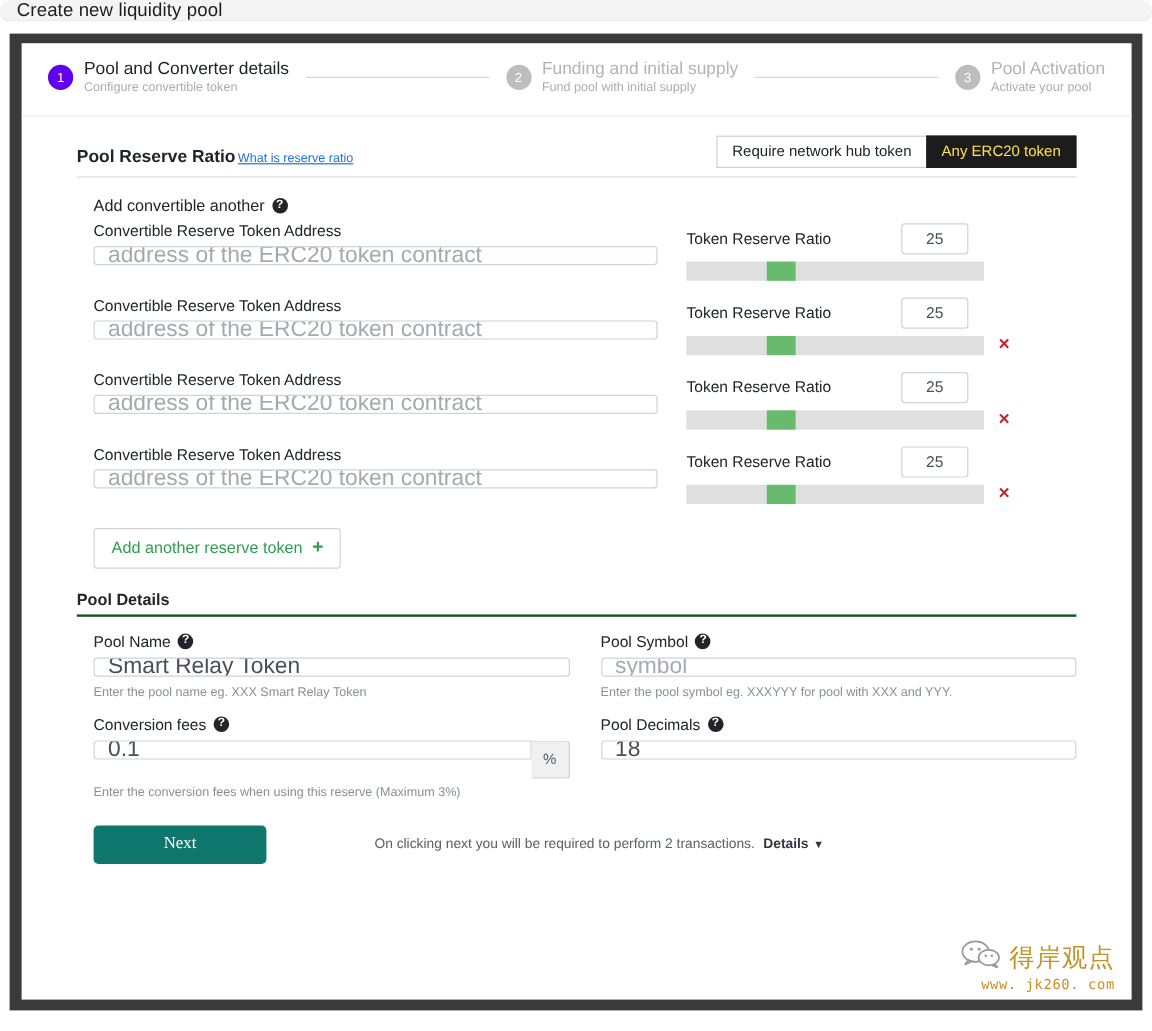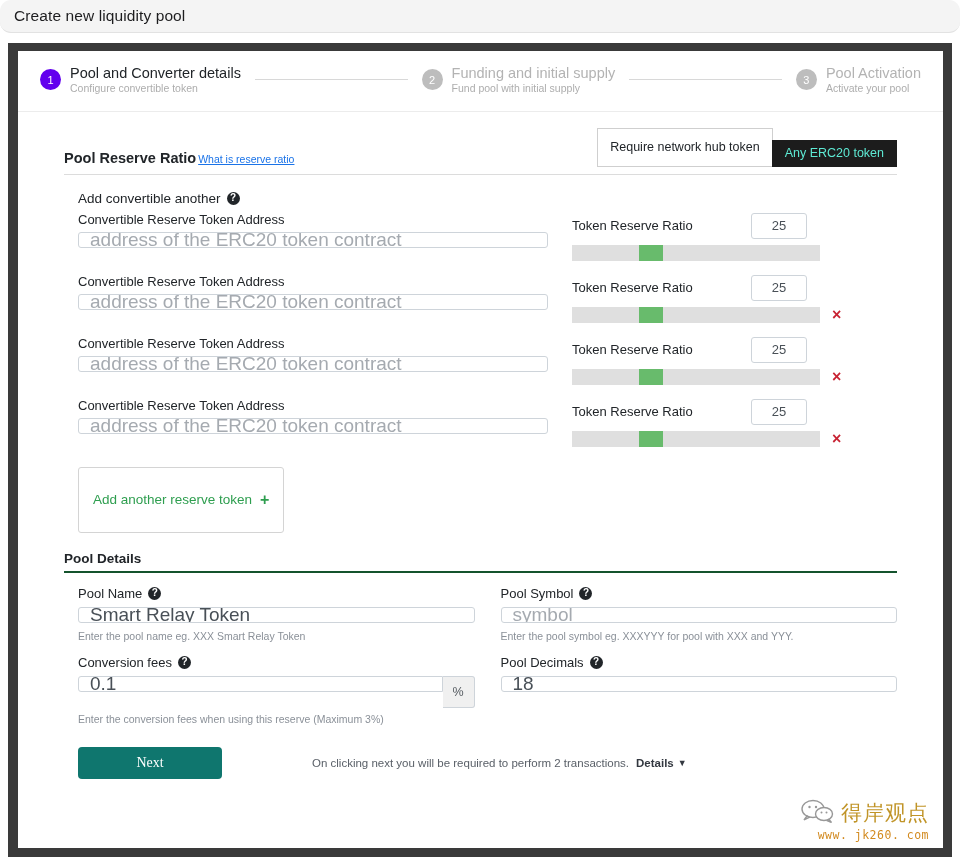"Create new liquidity pool" .topbar { height: 33px -> 18px }
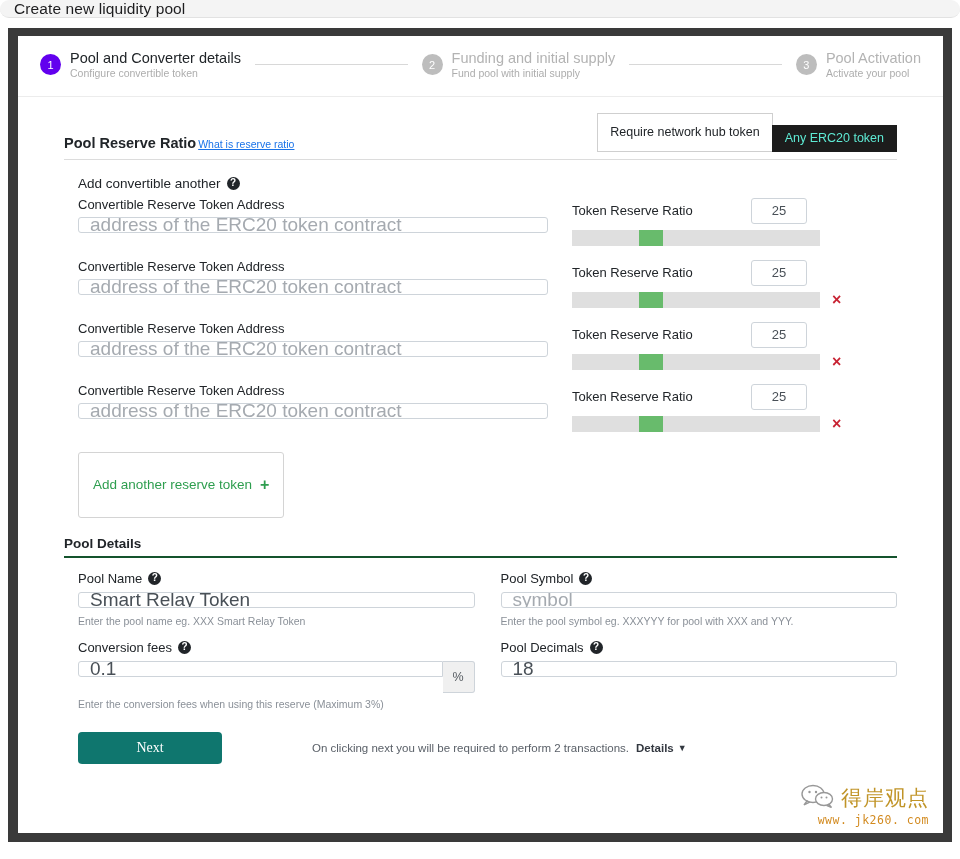"Any ERC20 token" .toggle-btn.selected { color: #5eead4 -> #fde047; margin-top: 12px -> none }
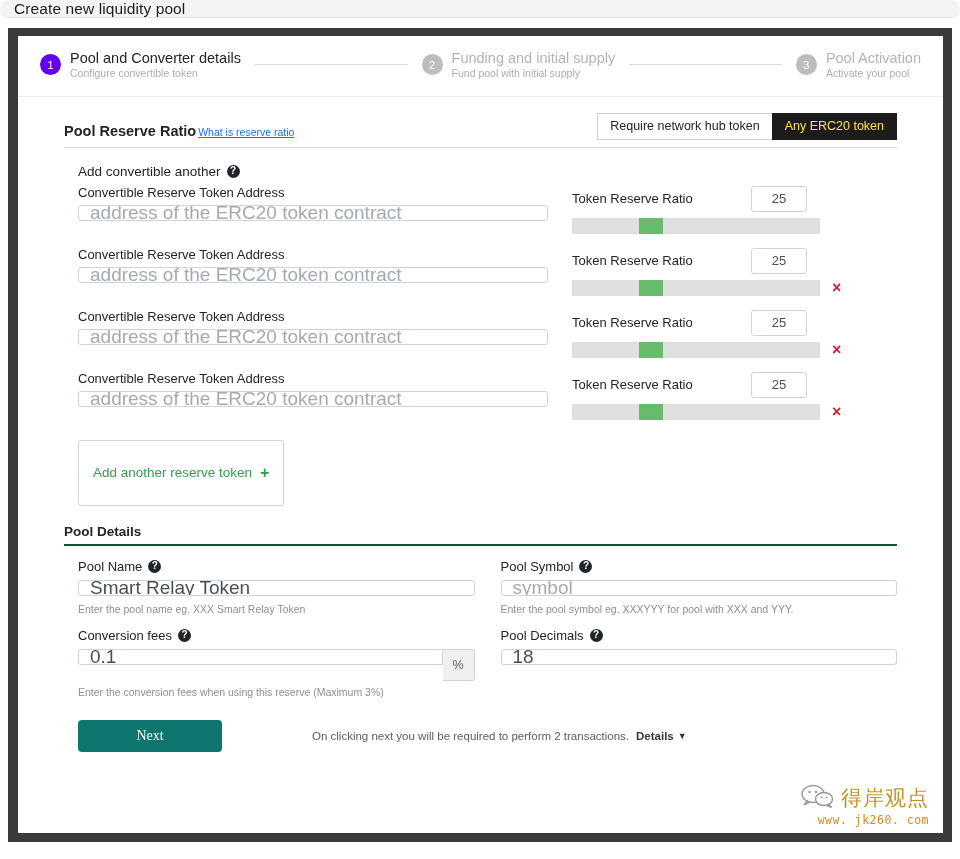"Add another reserve token" .add-another { padding: 24px 14px -> 8px 14px }
